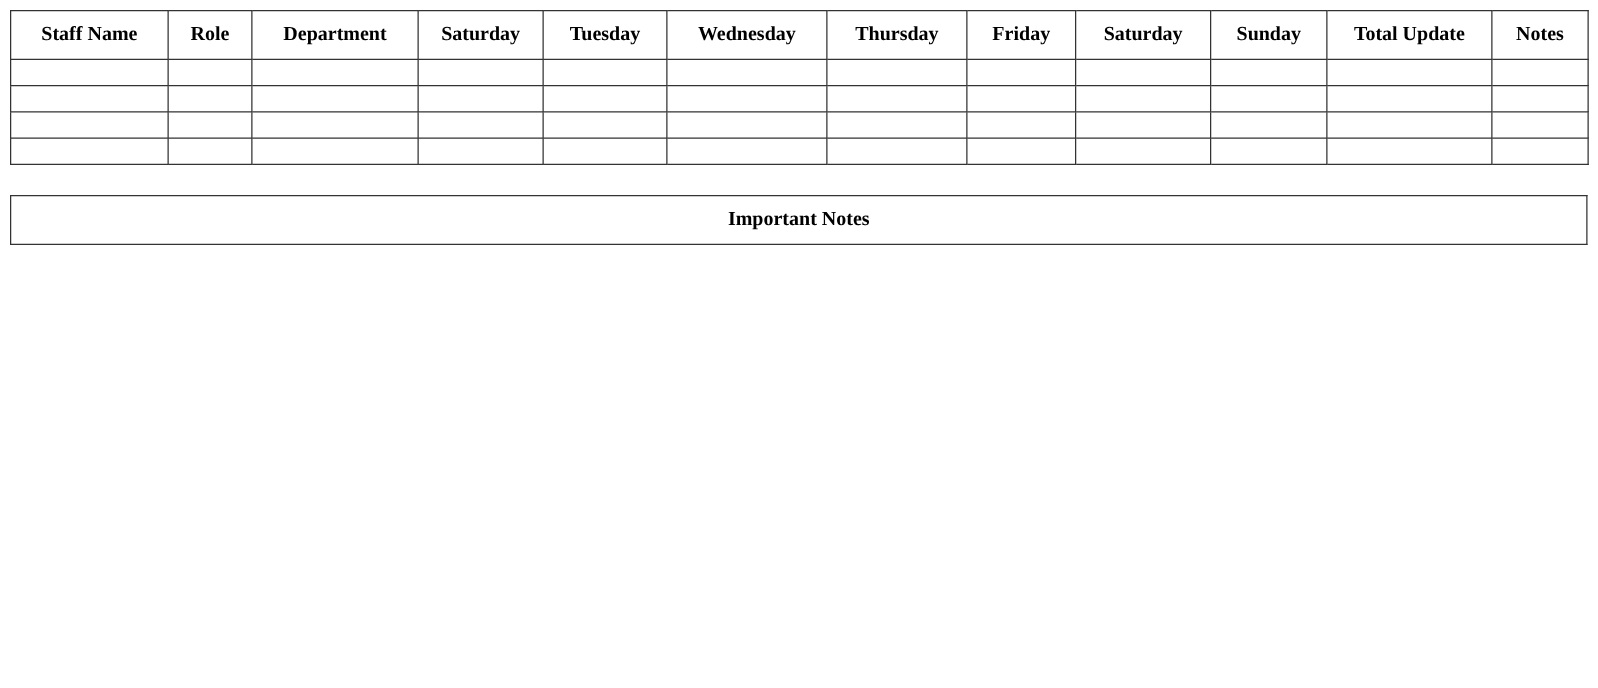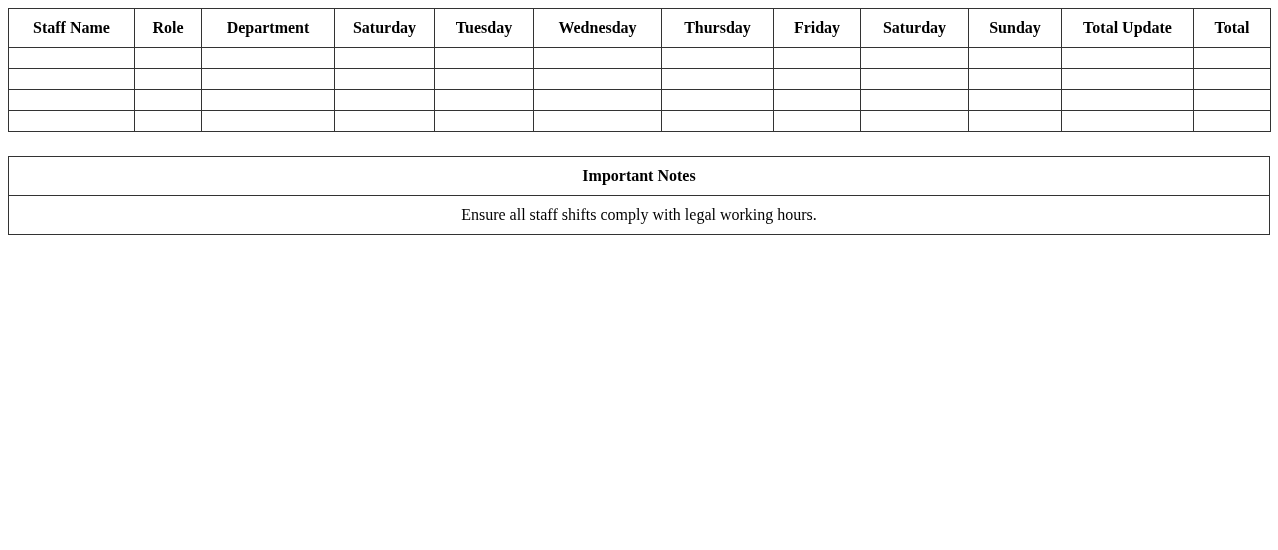"Total" th { text: Total -> Notes }
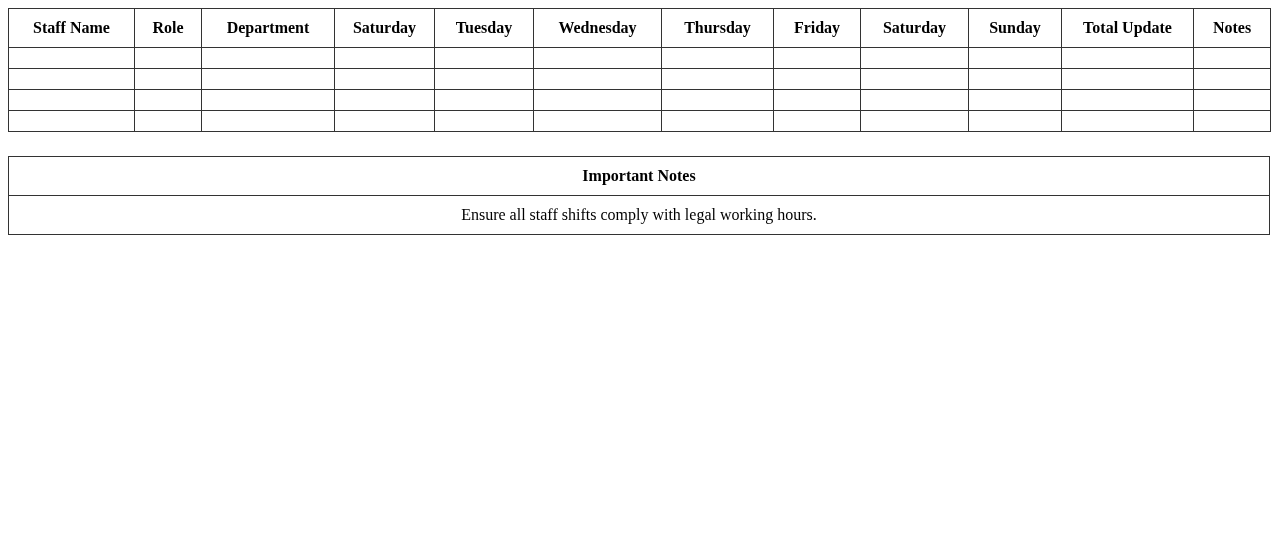"Ensure all staff shifts comply" tr { html: <tr> <td>Ensure all staff shifts comply with legal working hours.</td> </tr> -> none }
